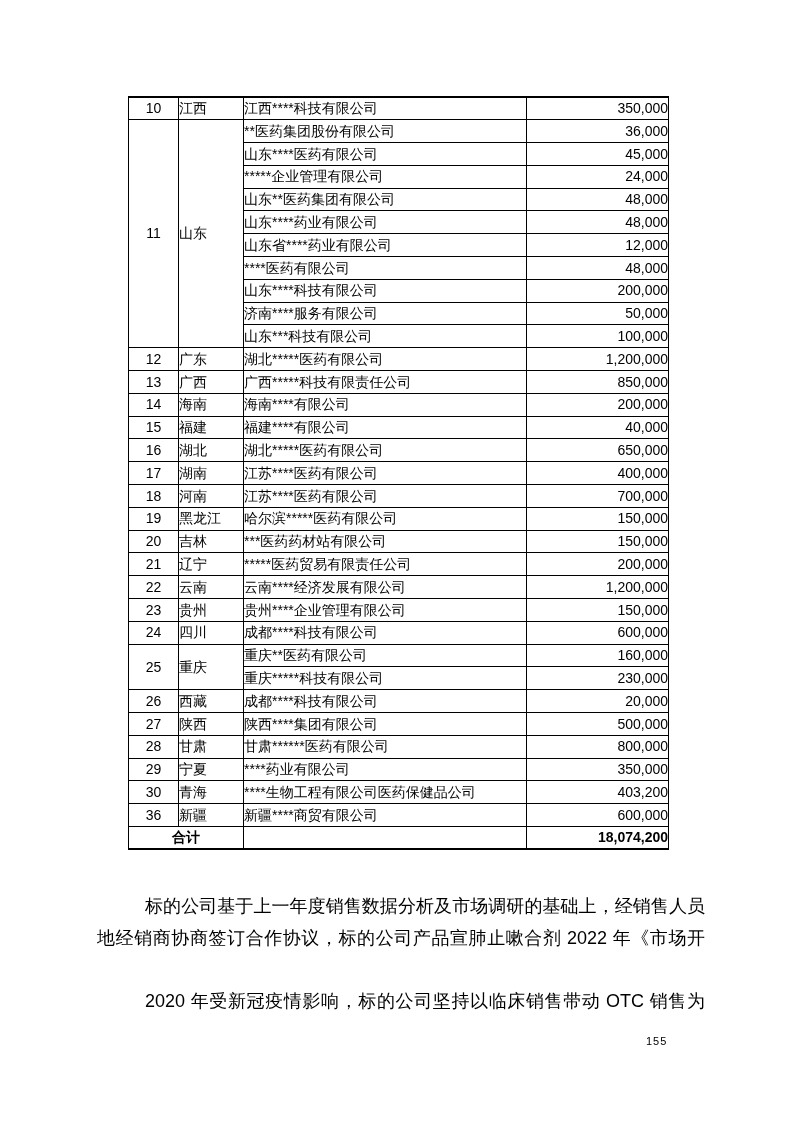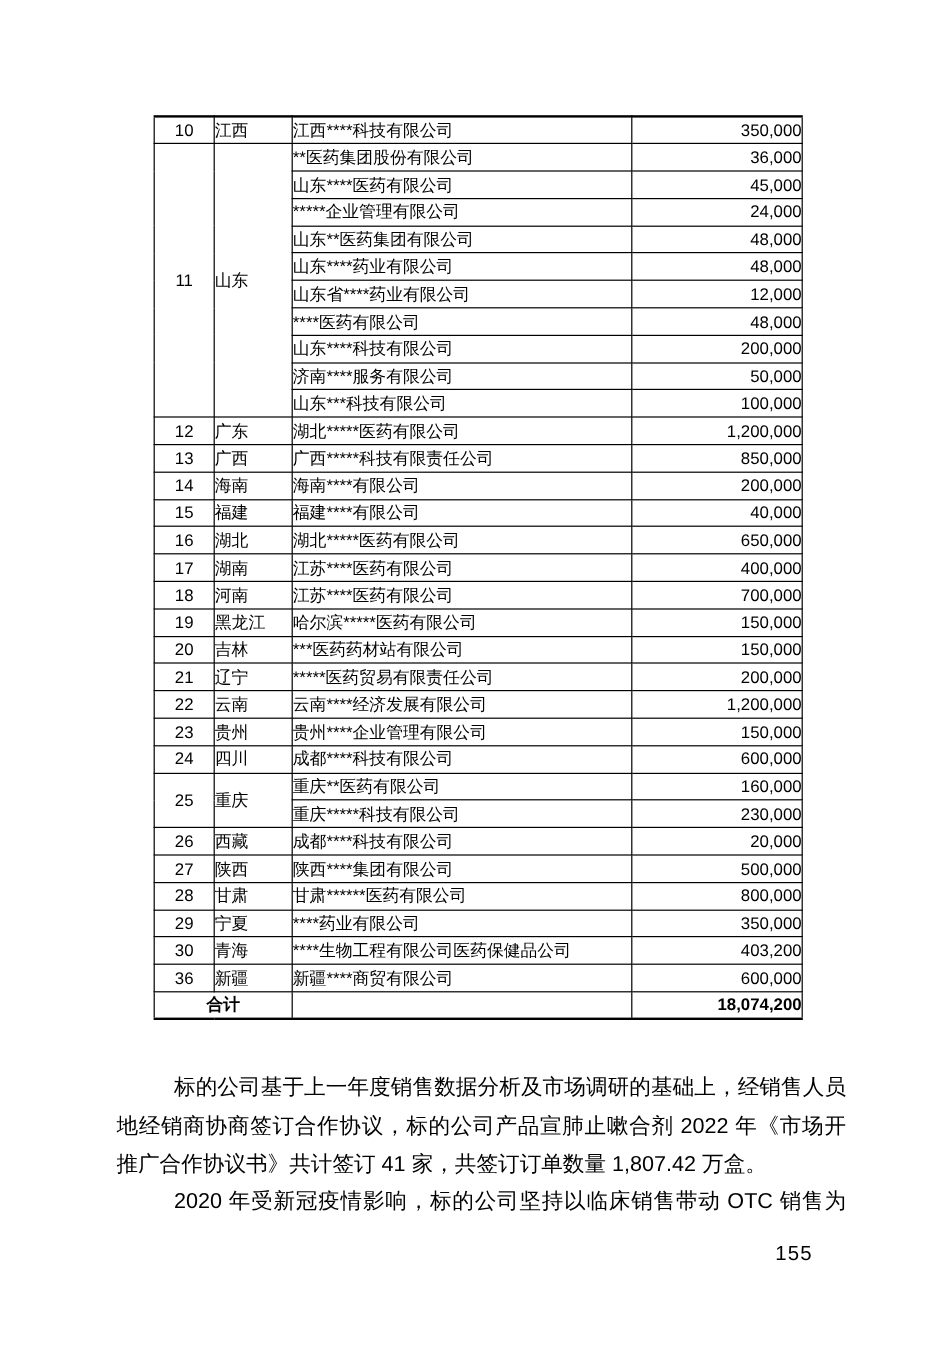"推广合作协议书》共计签订 41 家，共签订订单数量 1,807.42 万盒。" div.line { html: <div>推广合作协议书》共计签订 41 家，共签订订单数量 1,807.42 万盒。</div> -> none }
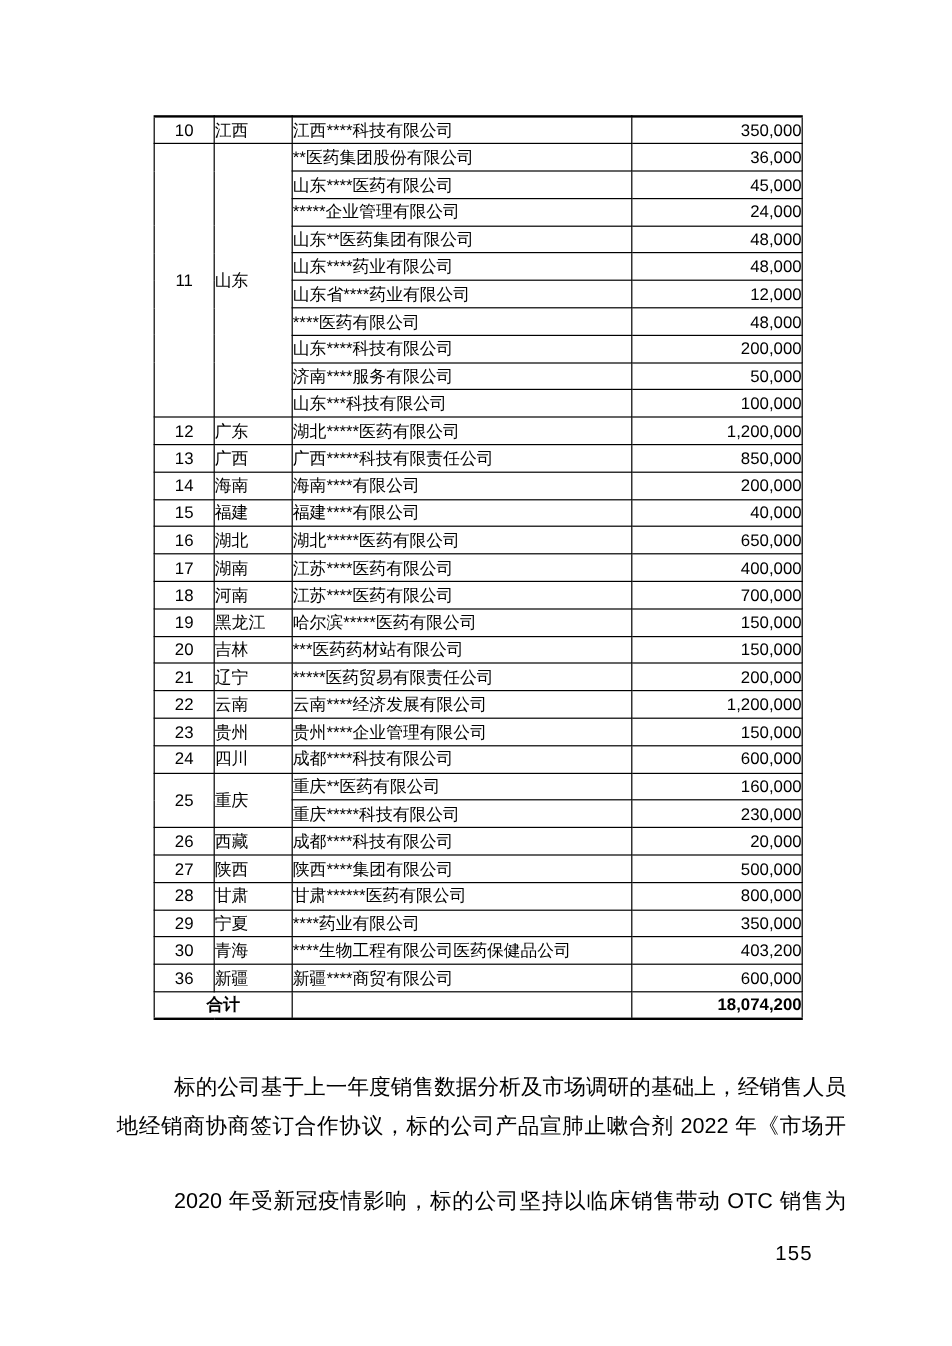"155" .page-number { font-size: 17px -> 11px }
